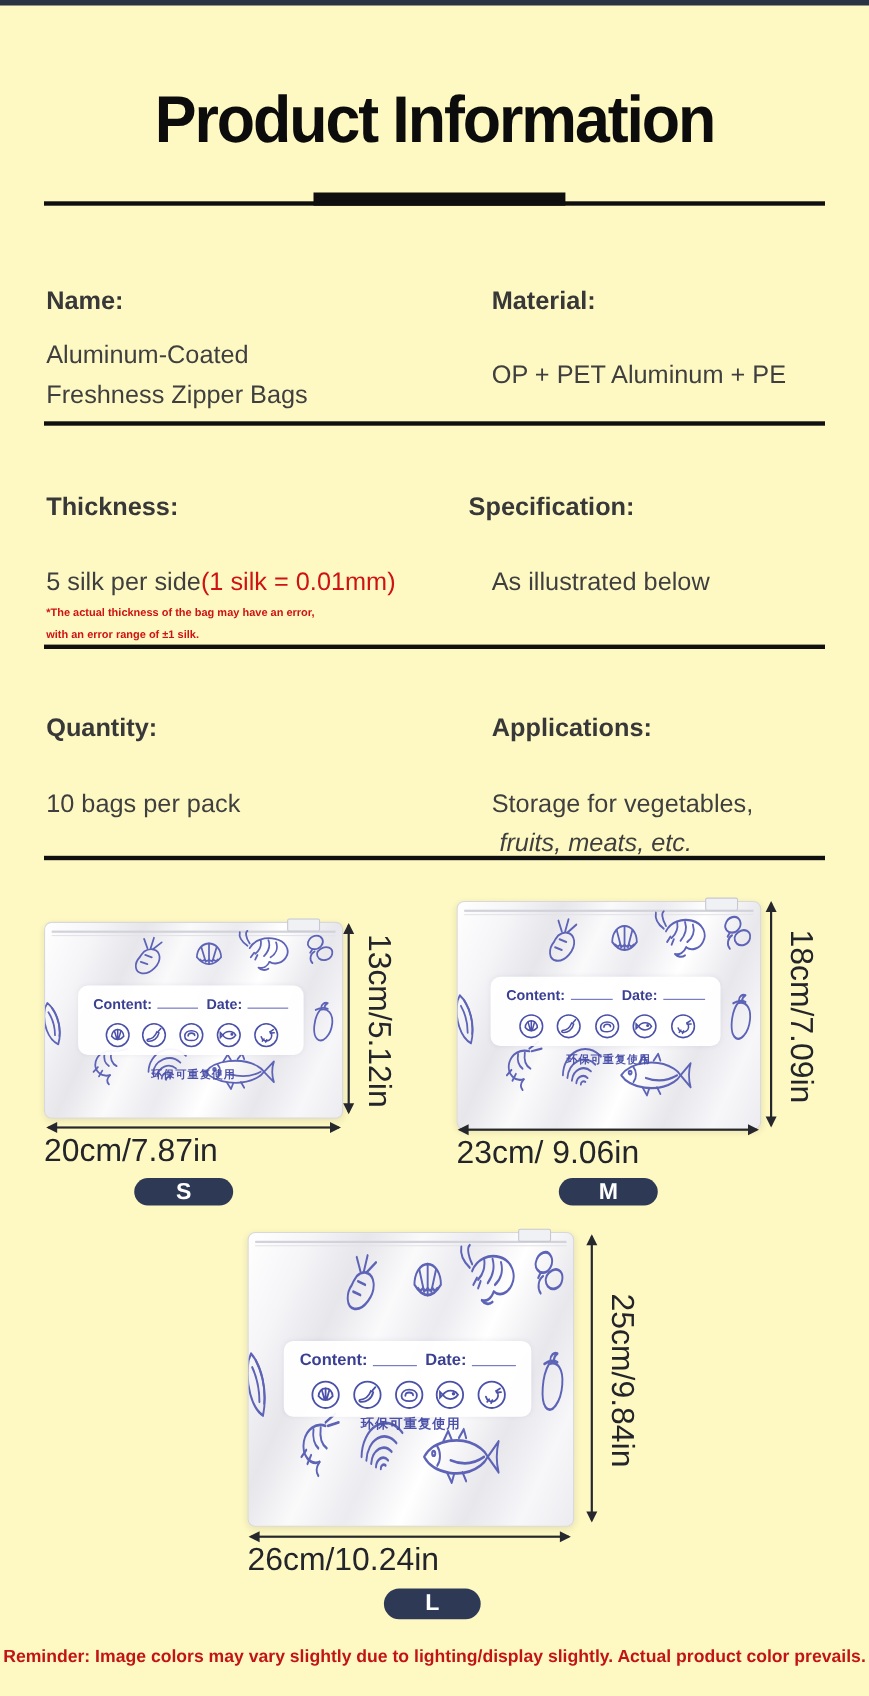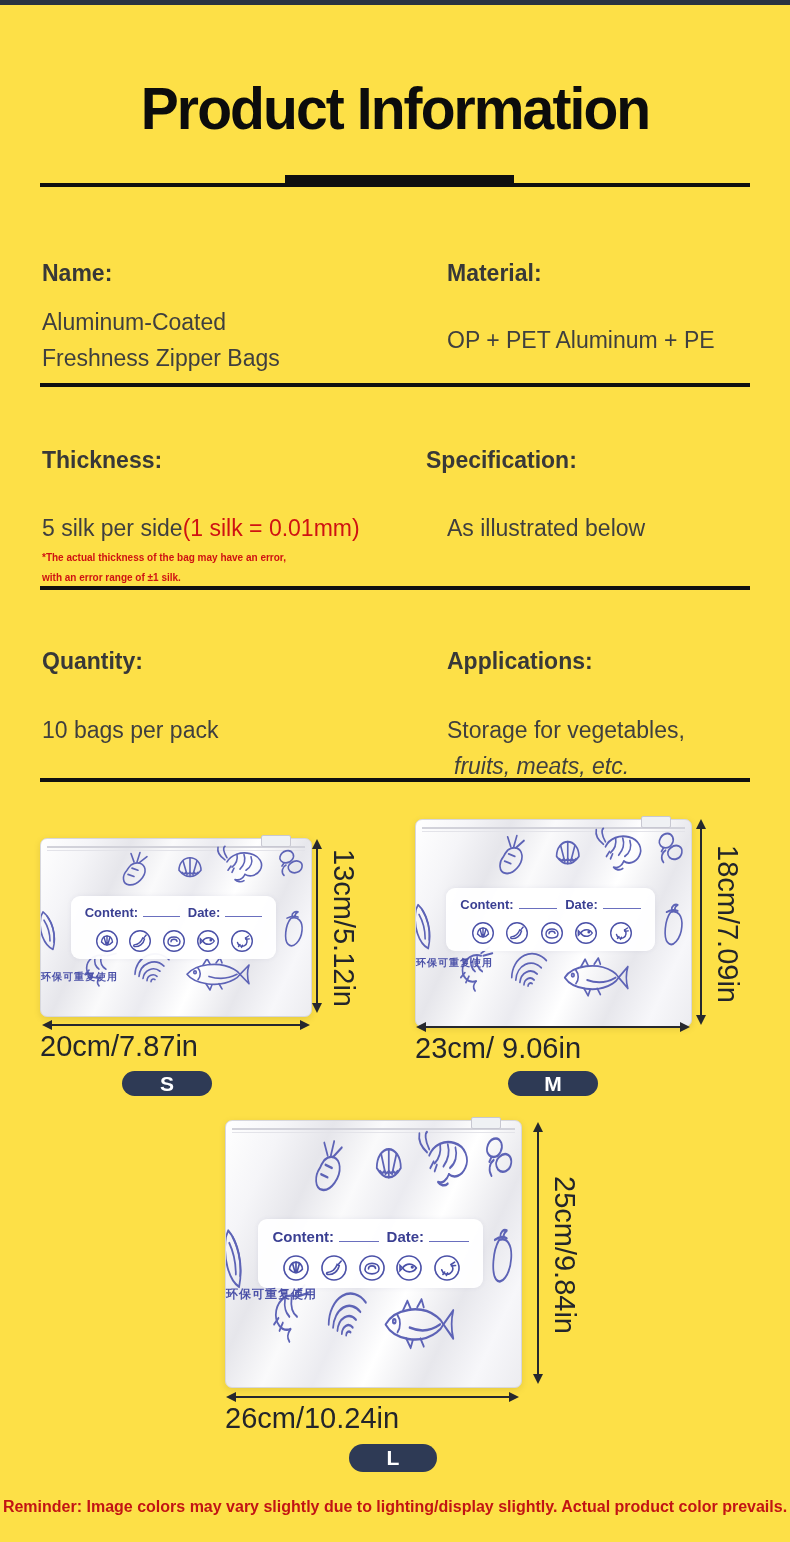"Product Information" #page { background: #fde047 -> #fef9c3 }
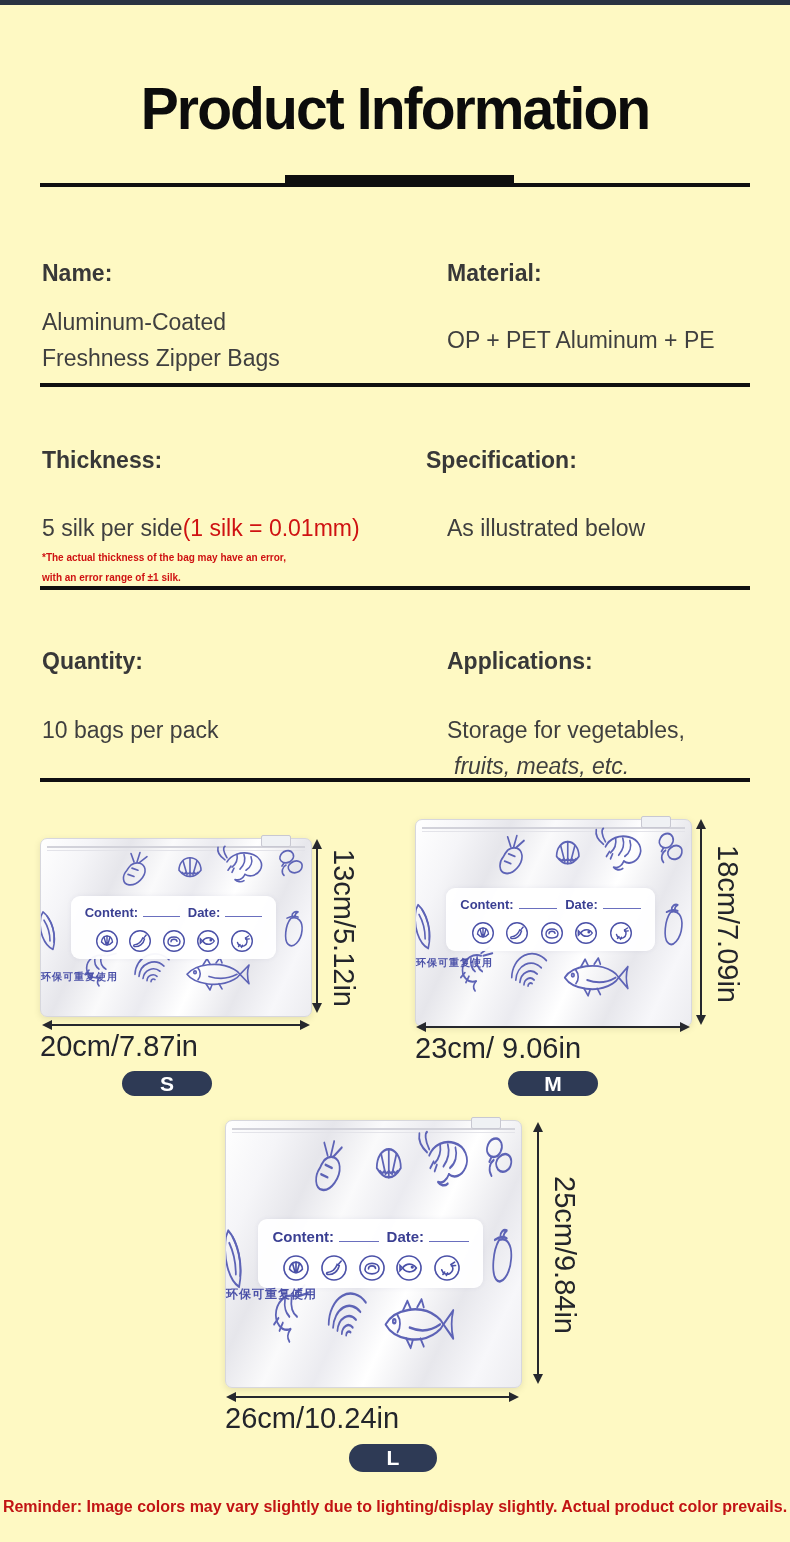"环保可重复使用" .eco { text-align: none -> center }
